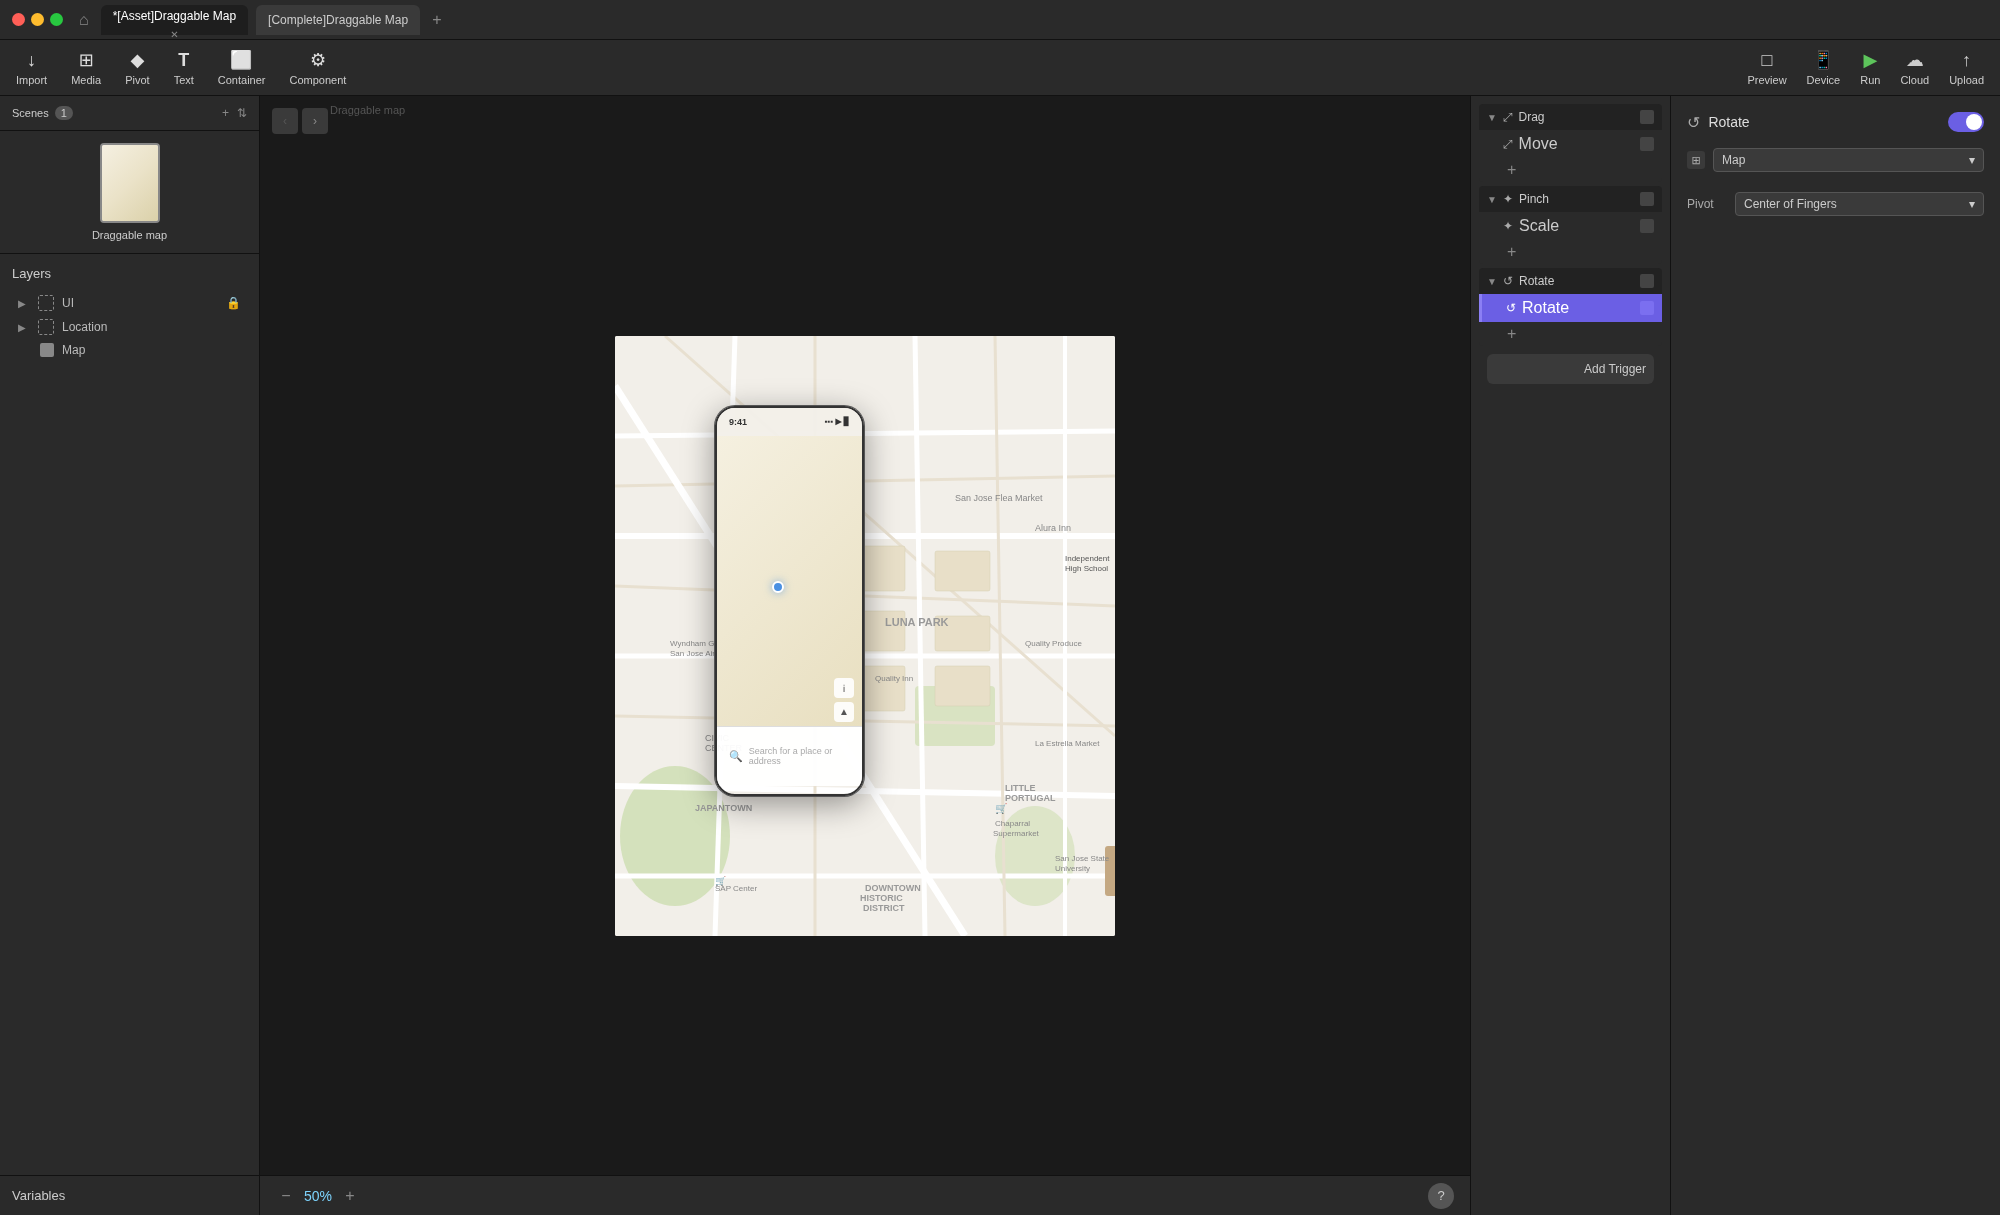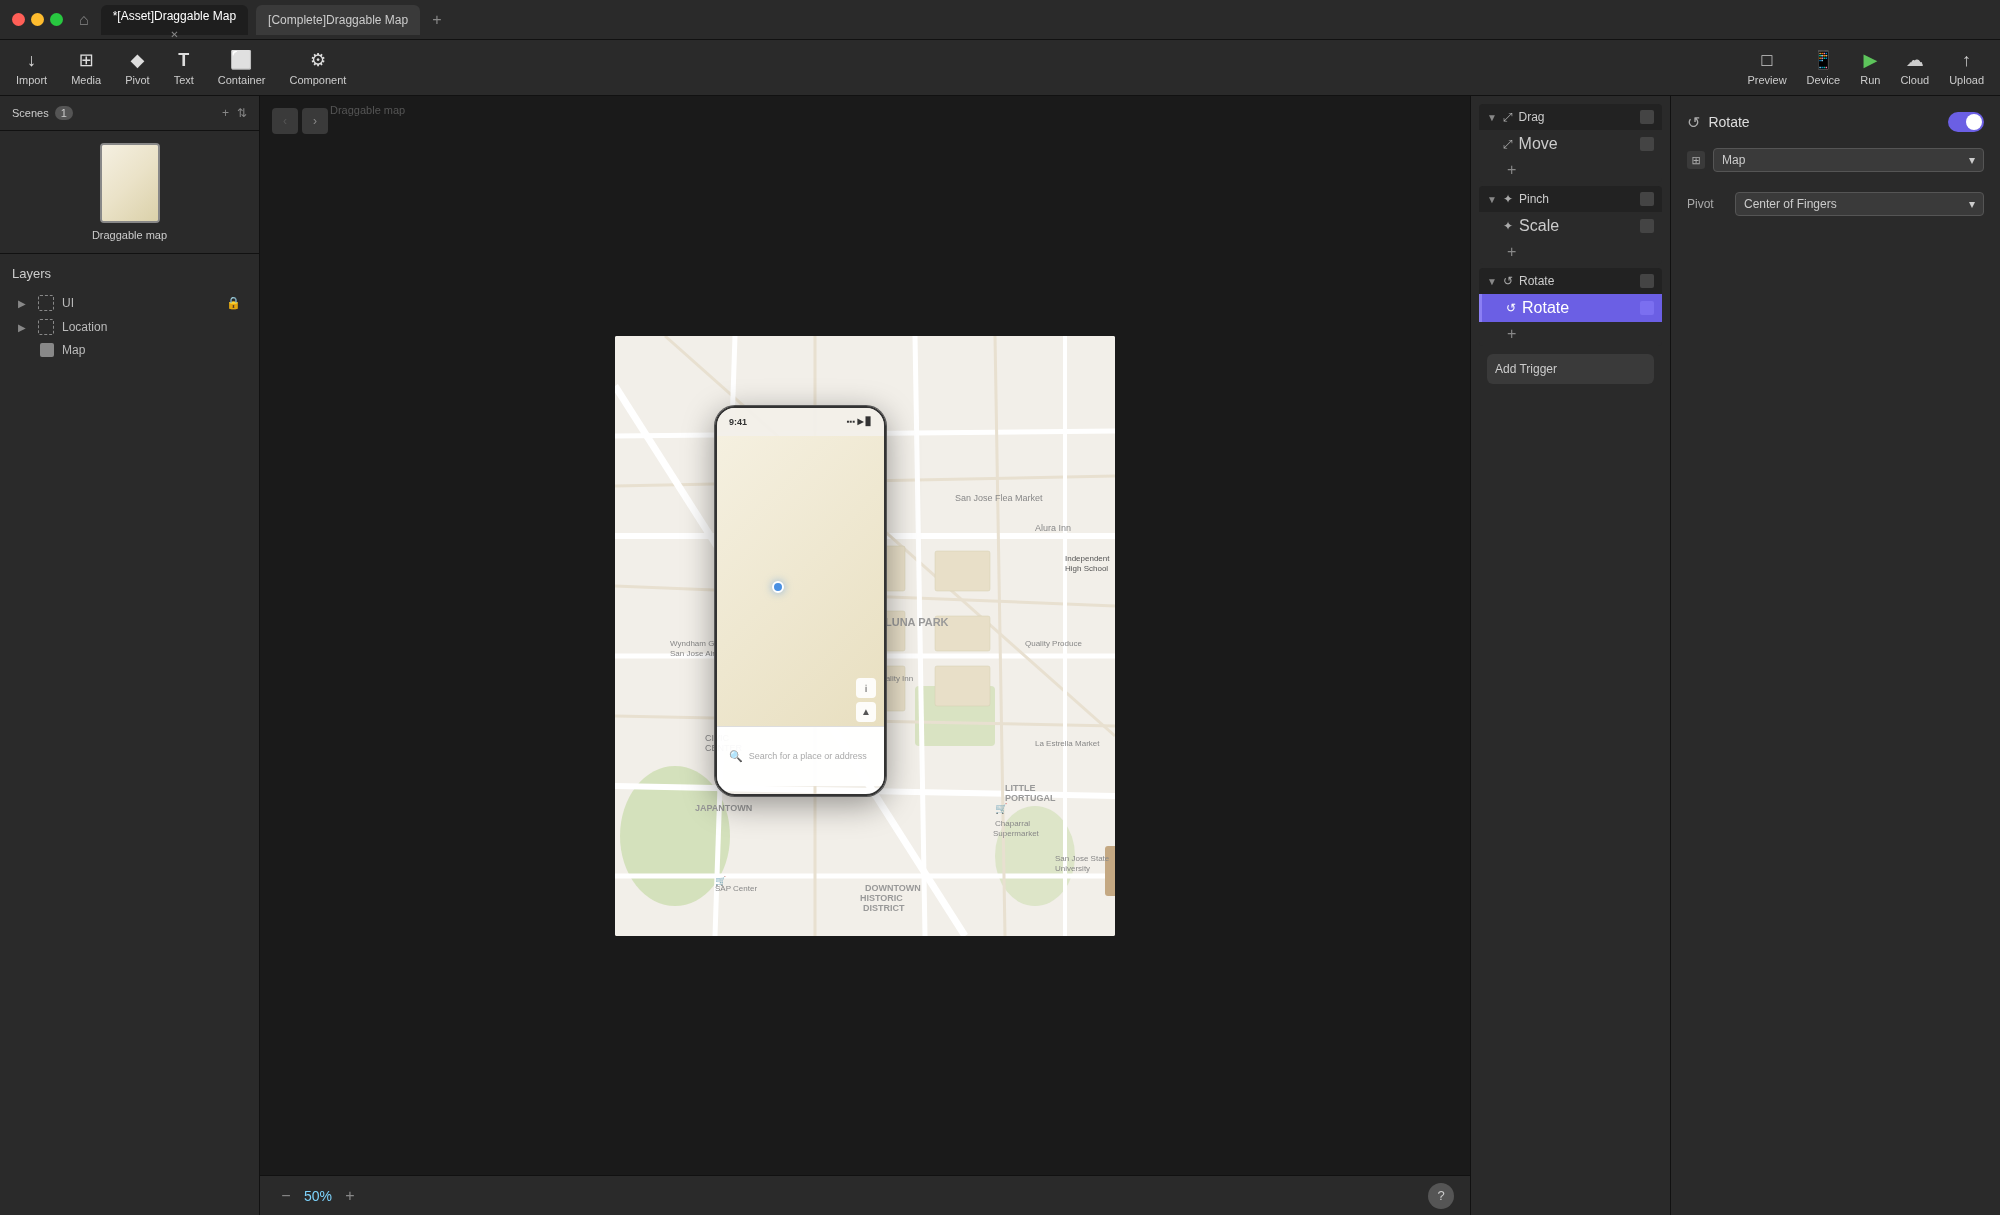"Add Trigger" .add-trigger-btn { text-align: left -> right }
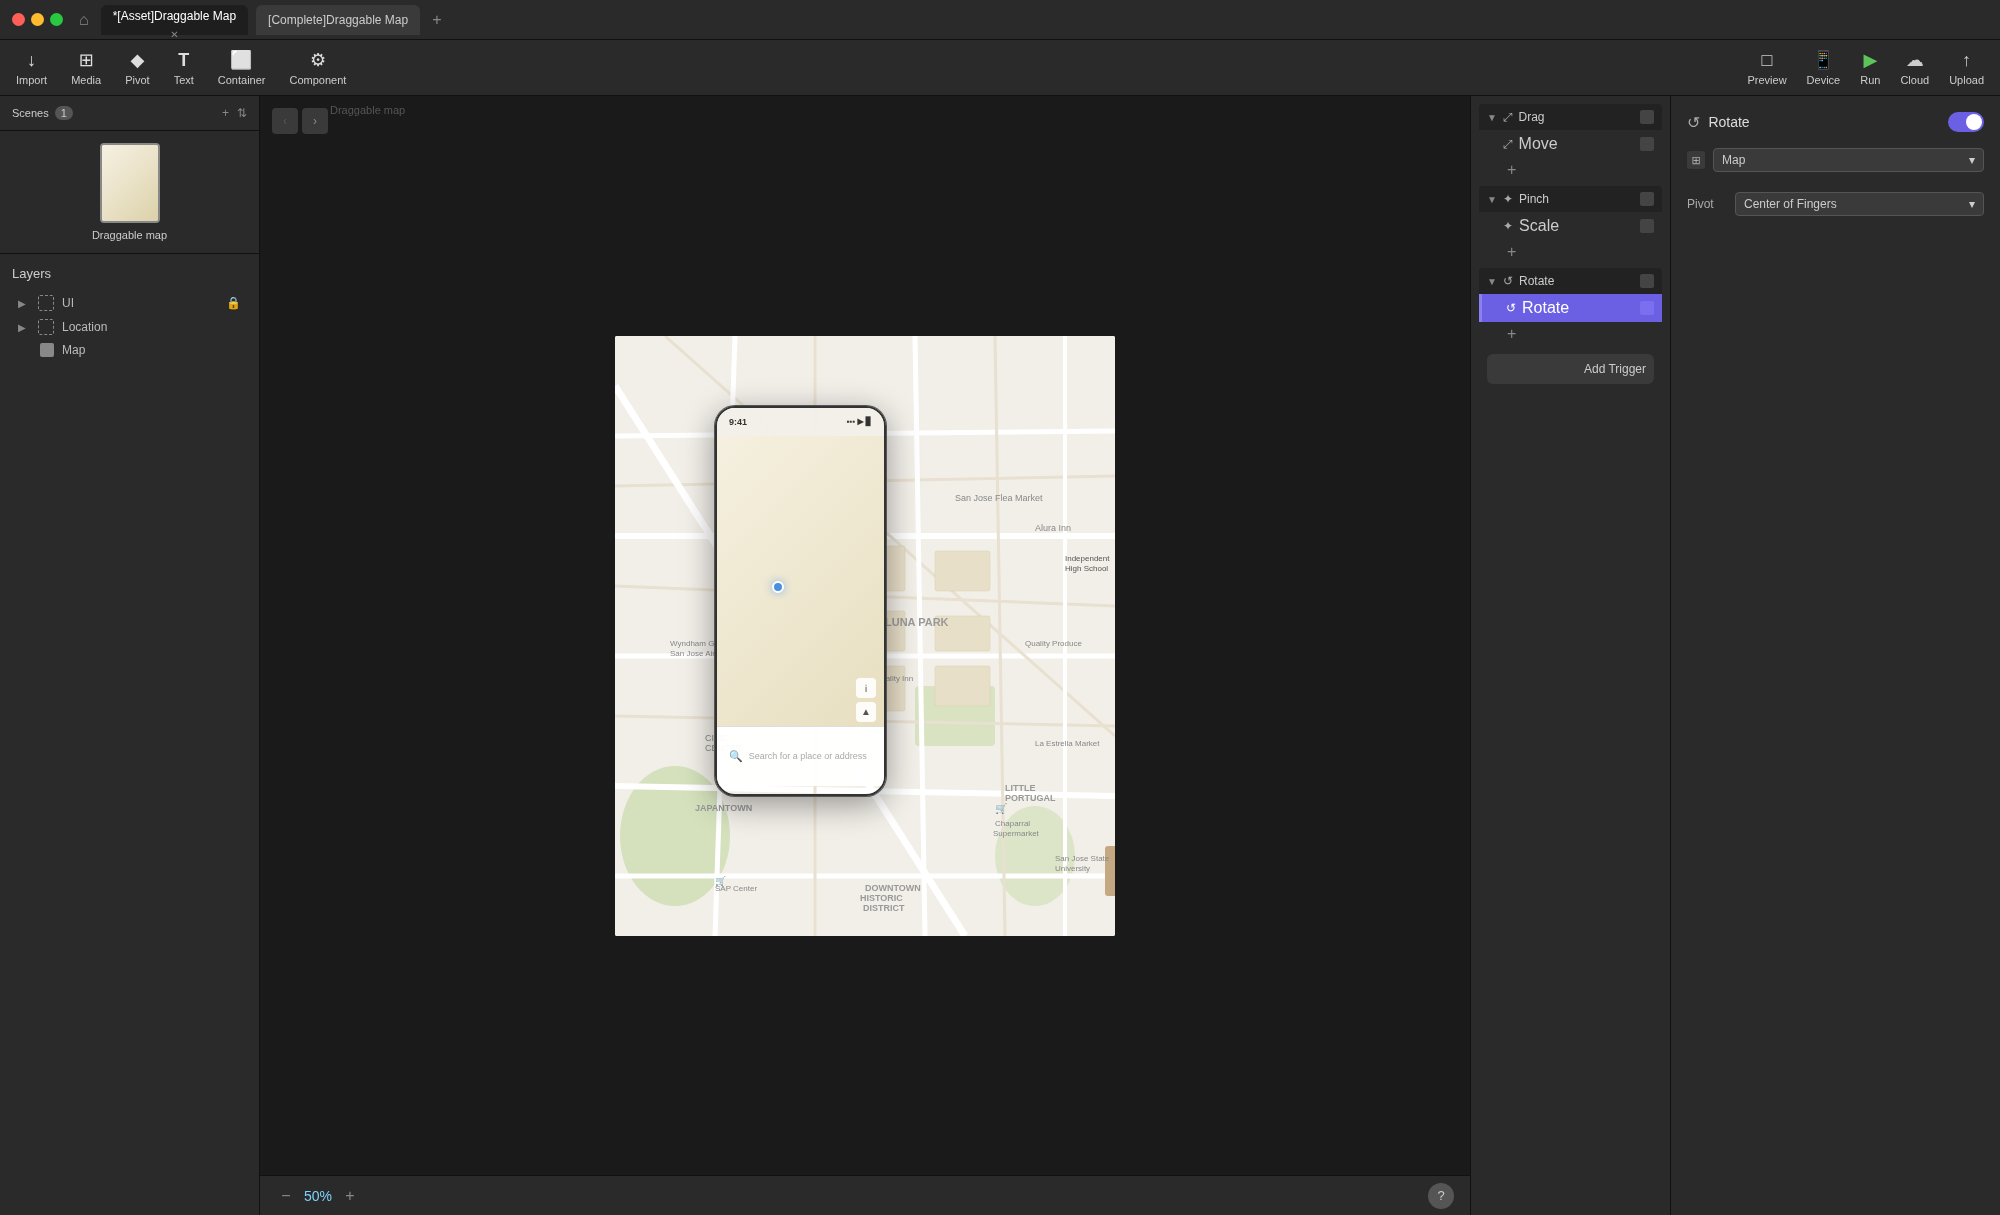"9:41" .phone-frame { width: 171px -> 149px }
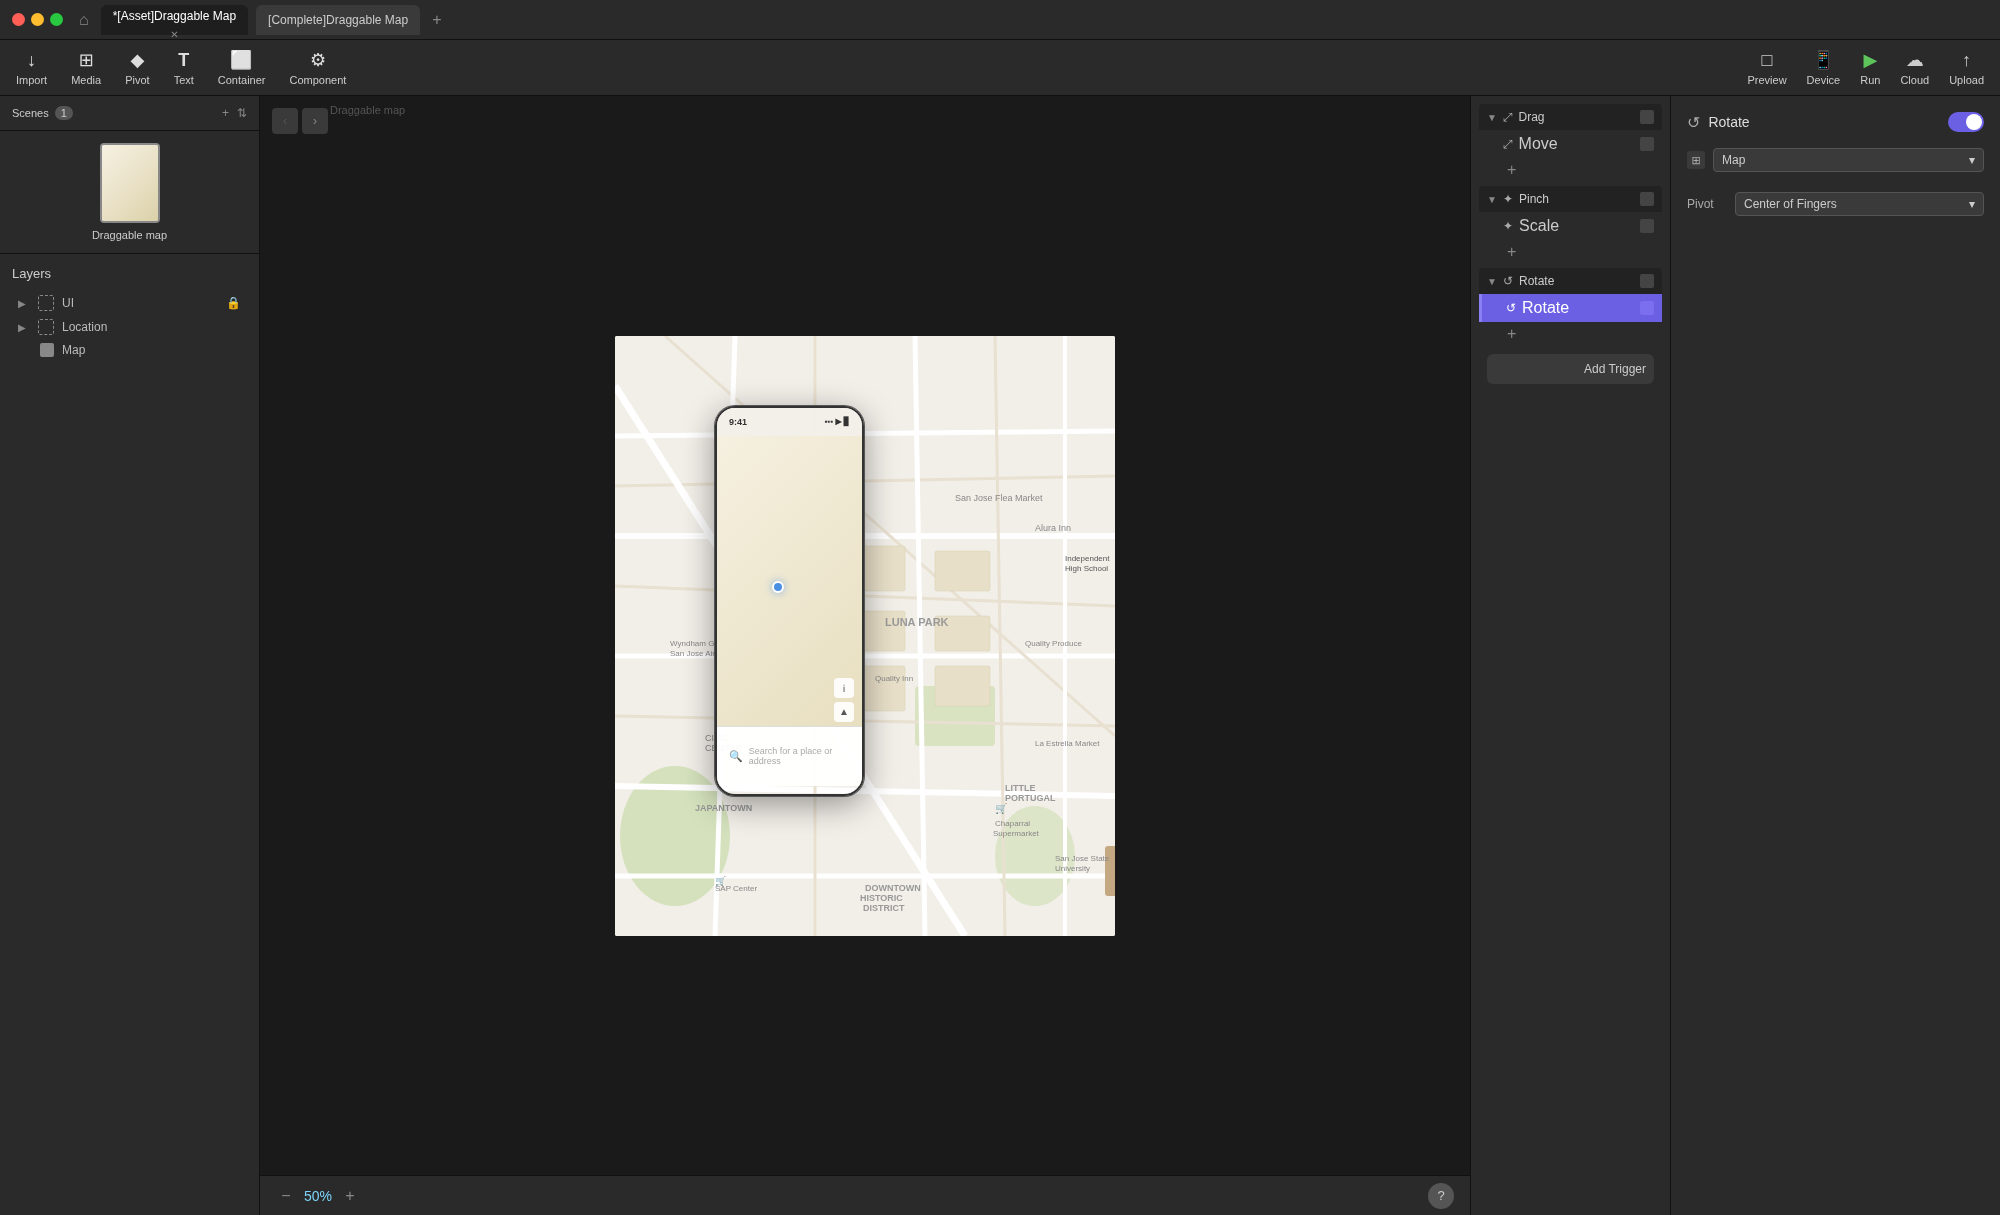"Variables" div.variables-section { html: none -> <div> <span>Variables</span> </div> }
